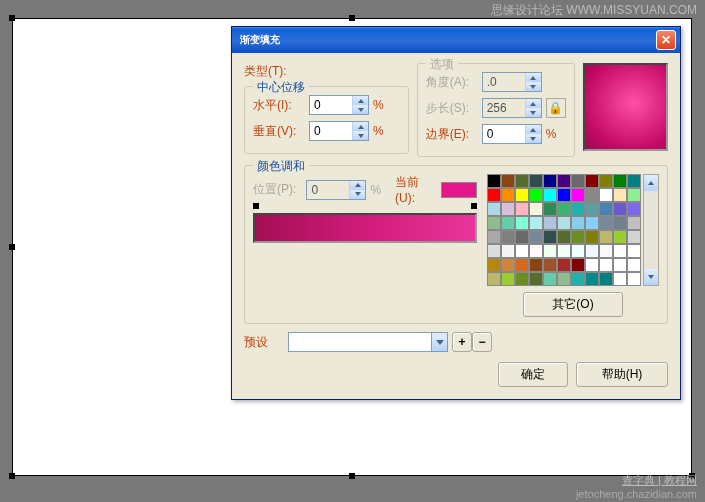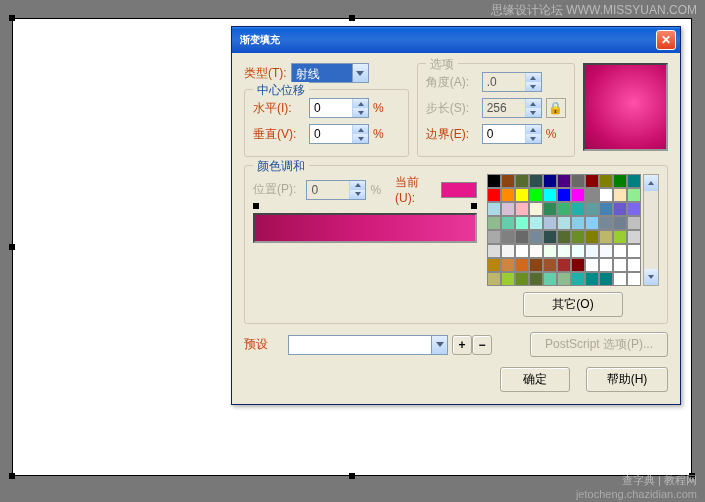"射线" div.combo { html: <div> <span>射线</span> <span> <span></span> </span> </div> -> none }
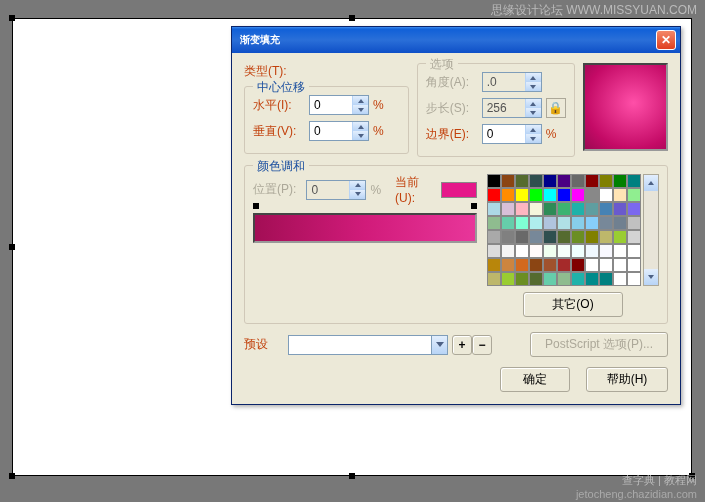"PostScript 选项(P)..." button.btn3d { html: <button>PostScript 选项(P)...</button> -> none }
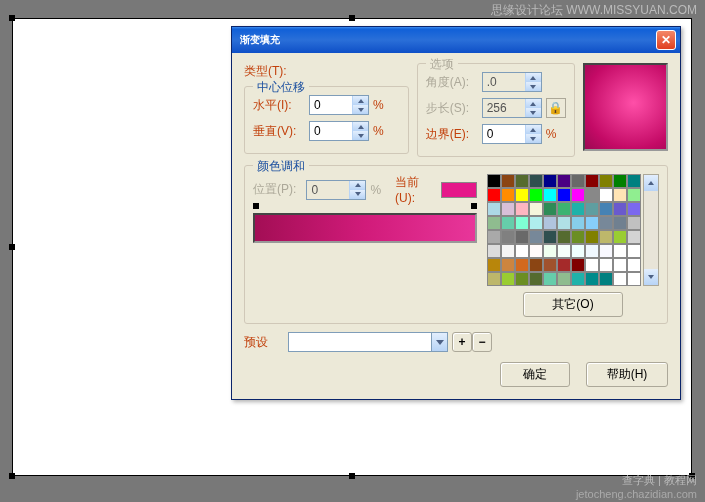"确定" .bottom-row { gap: 16px -> 8px }
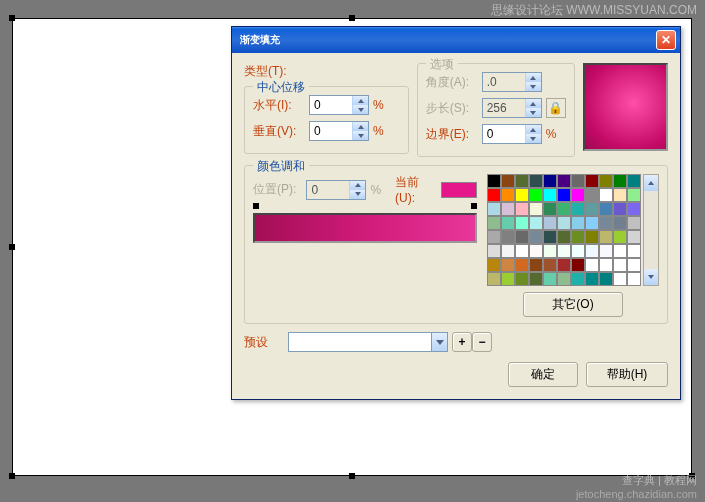"帮助(H)" button.btn3d { width: 82px -> 92px }
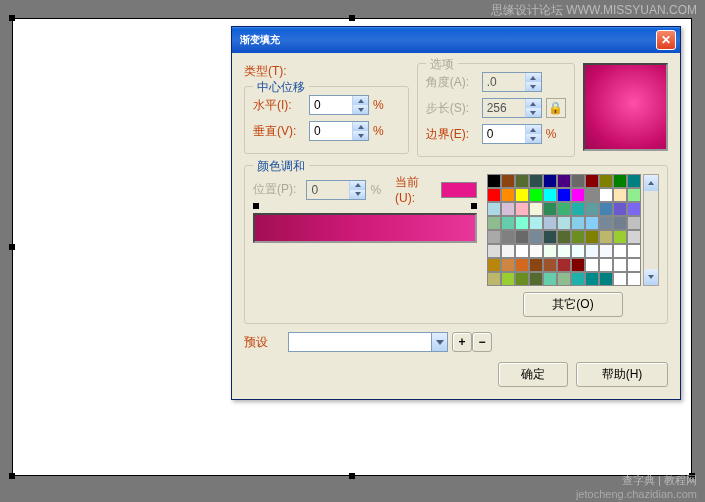"查字典 | 教程网" .watermark-bot2 { text-decoration: none -> underline }
